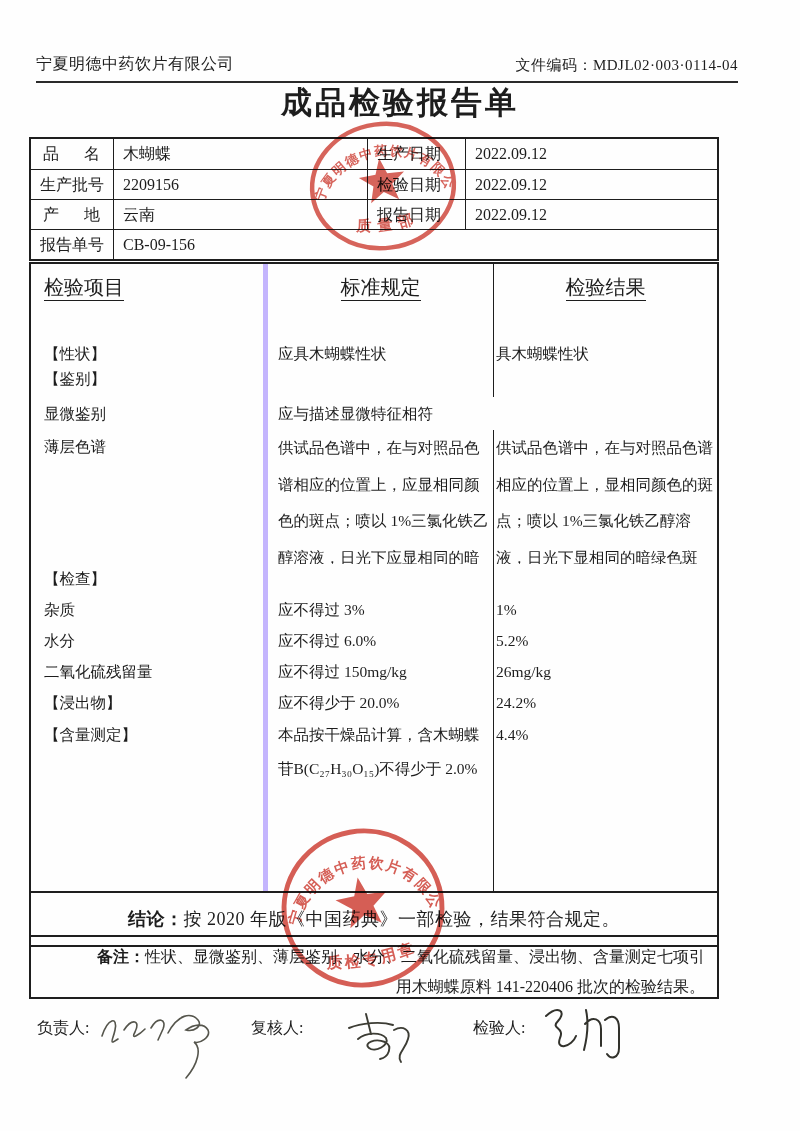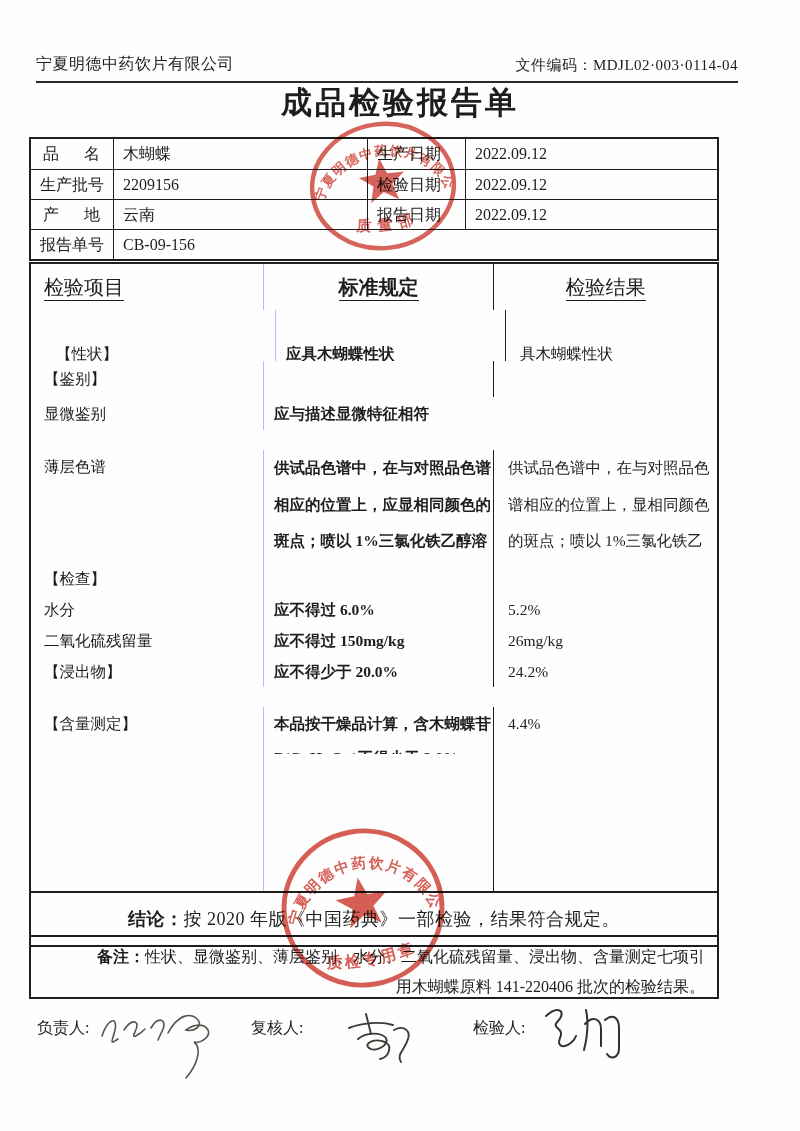"标准规定" .i2 { border-left: 1px solid #c4b5fd -> 5px solid #c4b5fd; font-weight: bold -> none }
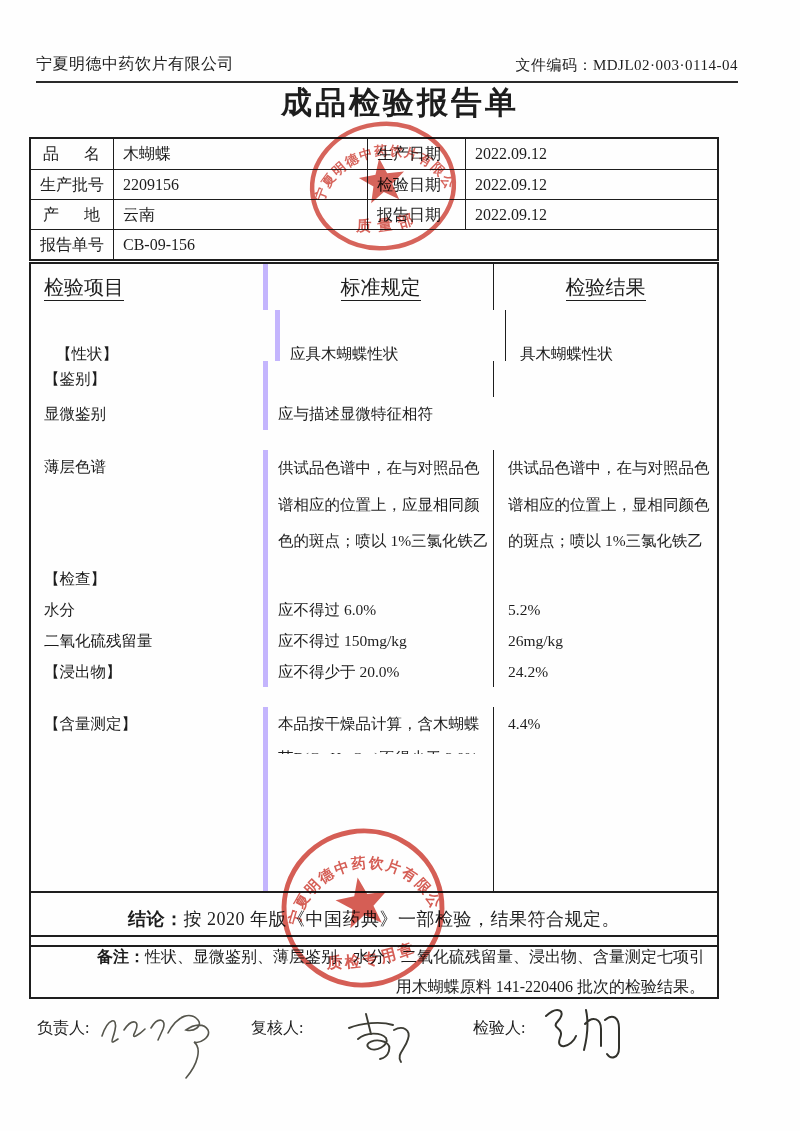"【性状】" div.irow { margin-left: 12px -> none }
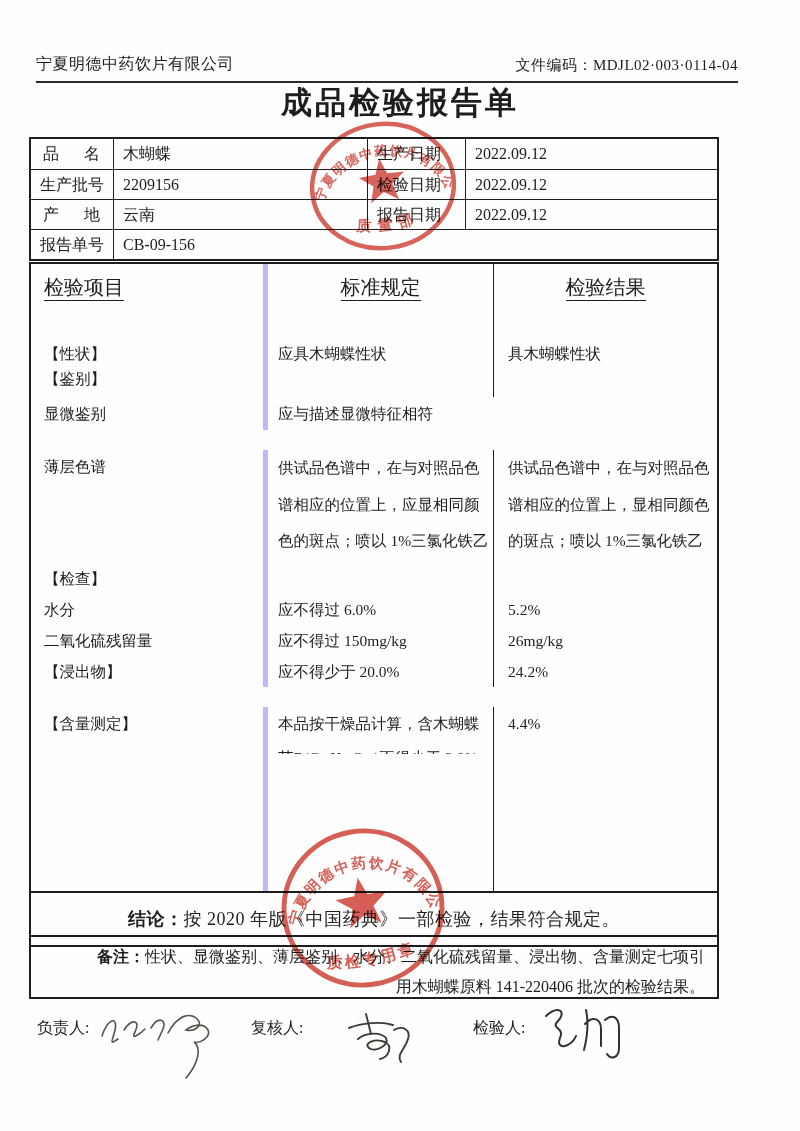"具木蝴蝶性状" .i3 { padding-left: 14px -> 2px }
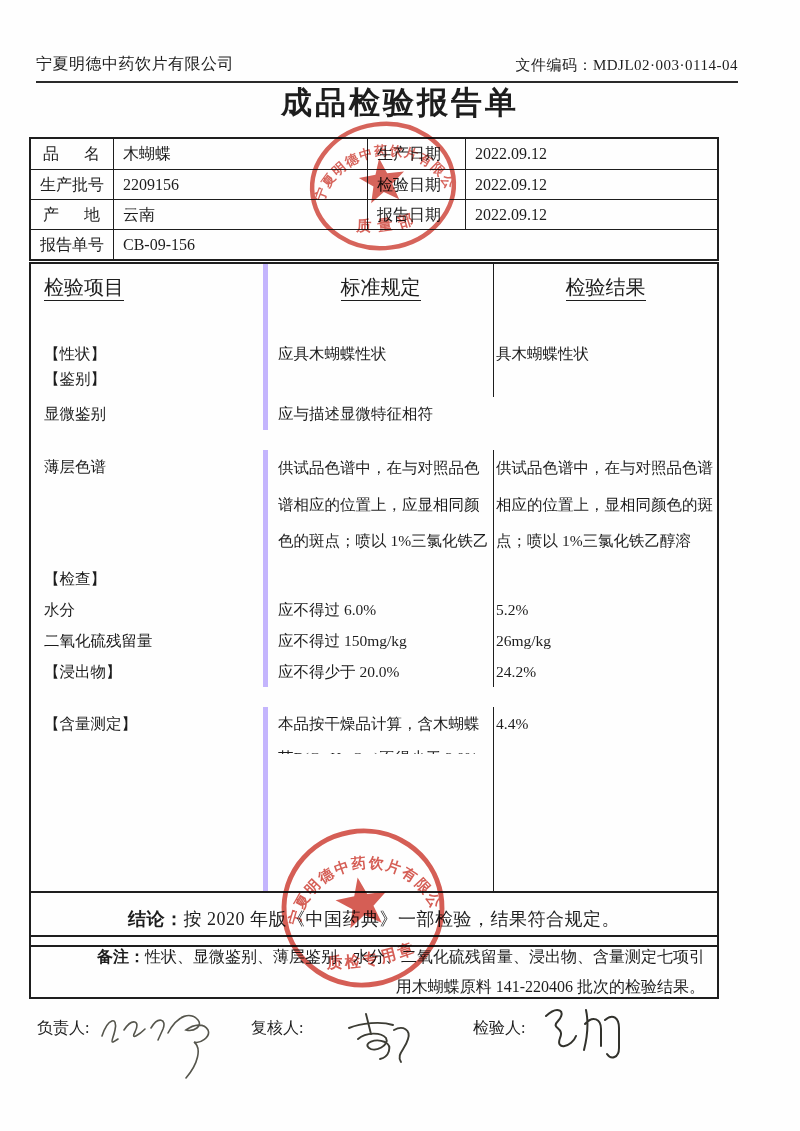"薄层色谱" .rD .cell, .rG .cell { margin-top: 20px -> none }
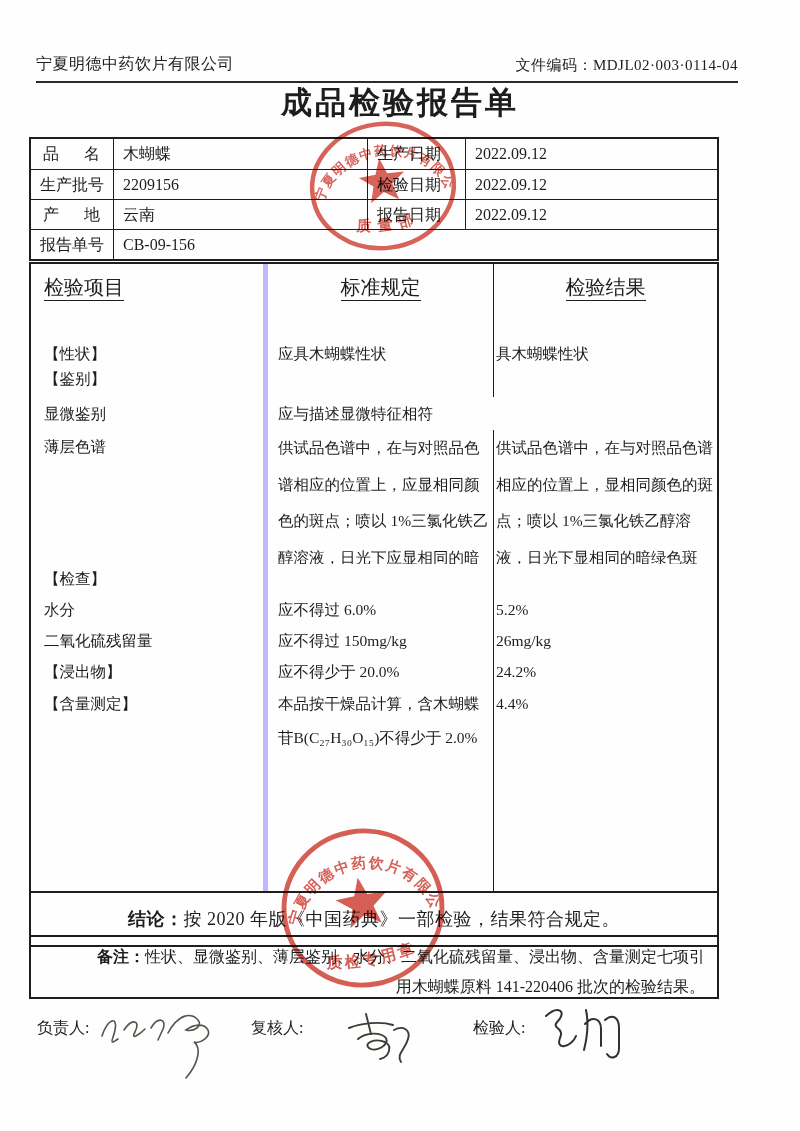"杂质" div.irow { html: none -> <div> <div>杂质</div> <div>应不得过 3%</div> <div>1%</div> </div> }
